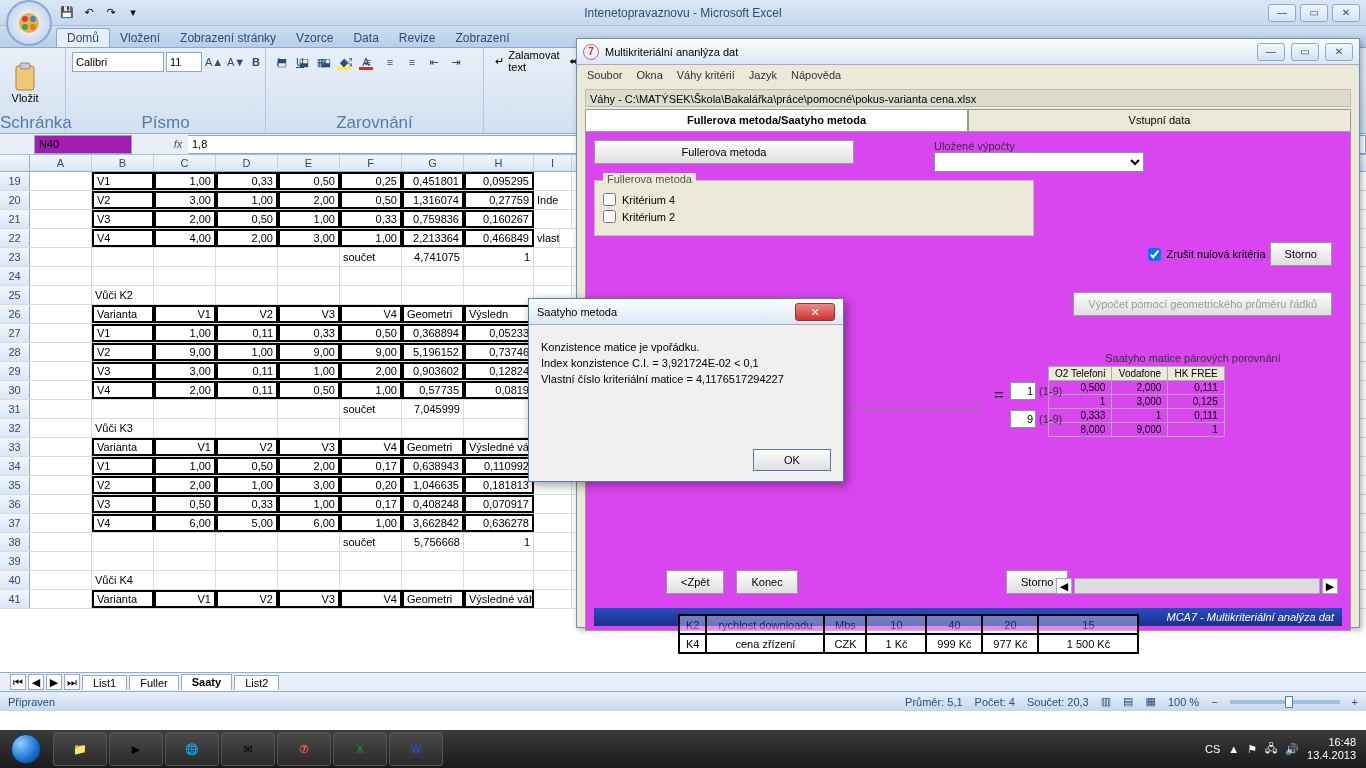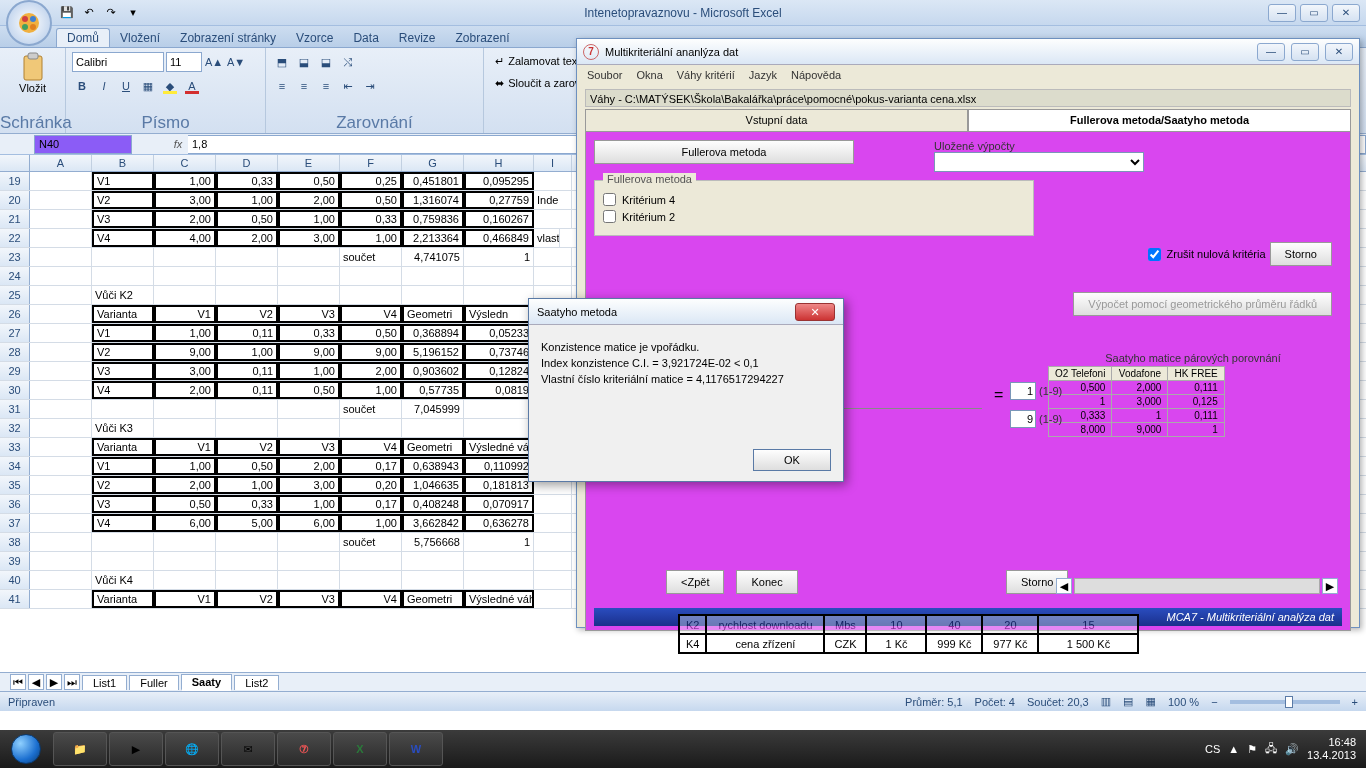"Calibri" .group { flex-direction: column -> none }
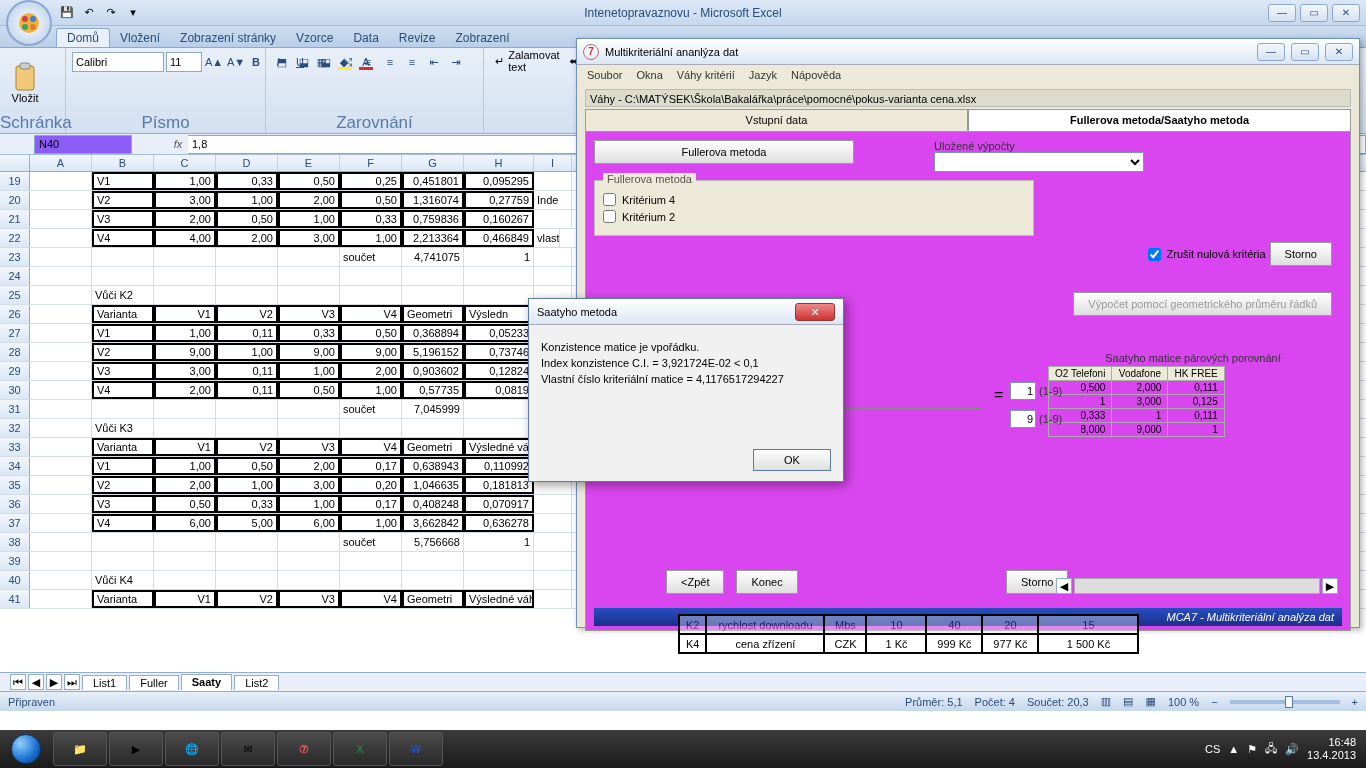"Vstupní data" div.mca-tab { order: before "Fullerova metoda/Saatyho metoda" -> after "Fullerova metoda/Saatyho metoda" }
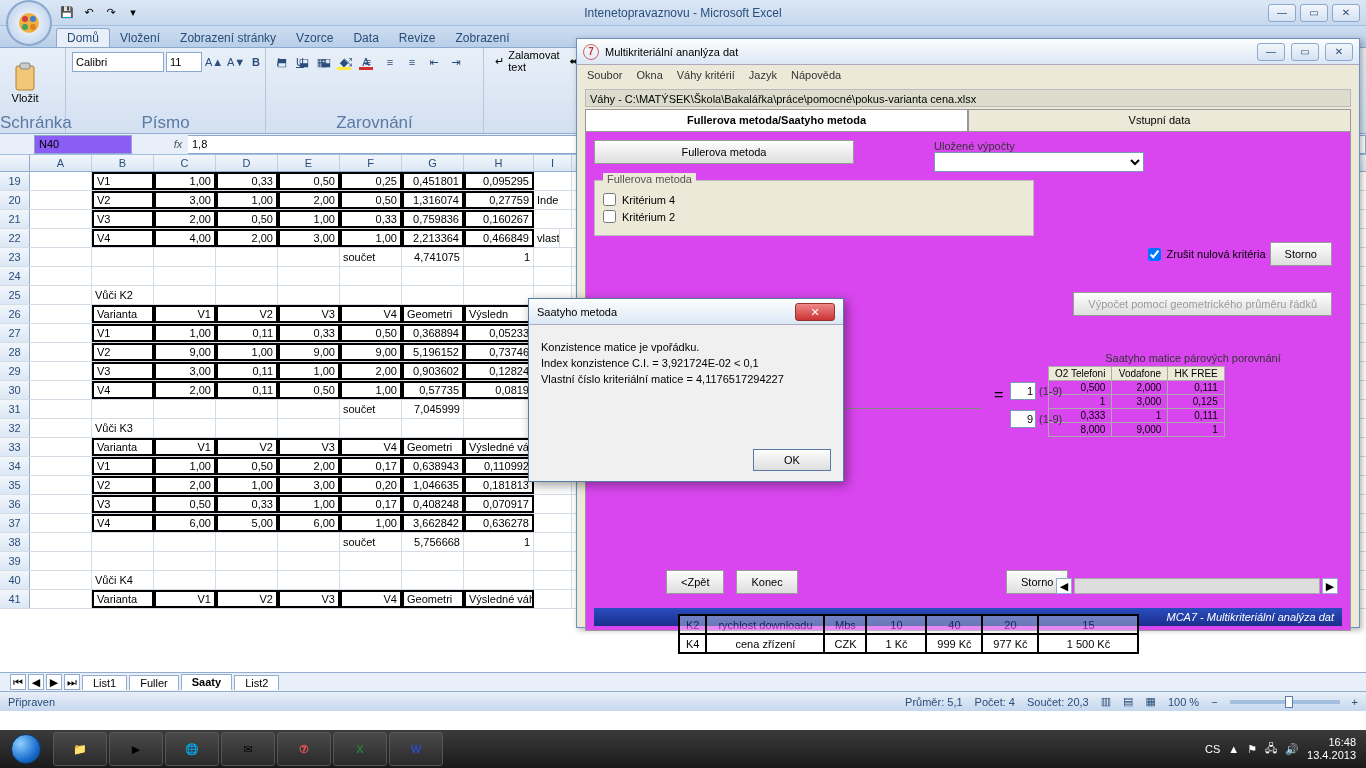"N40" .namebox { background: #8b5cf6 -> #a21caf }
